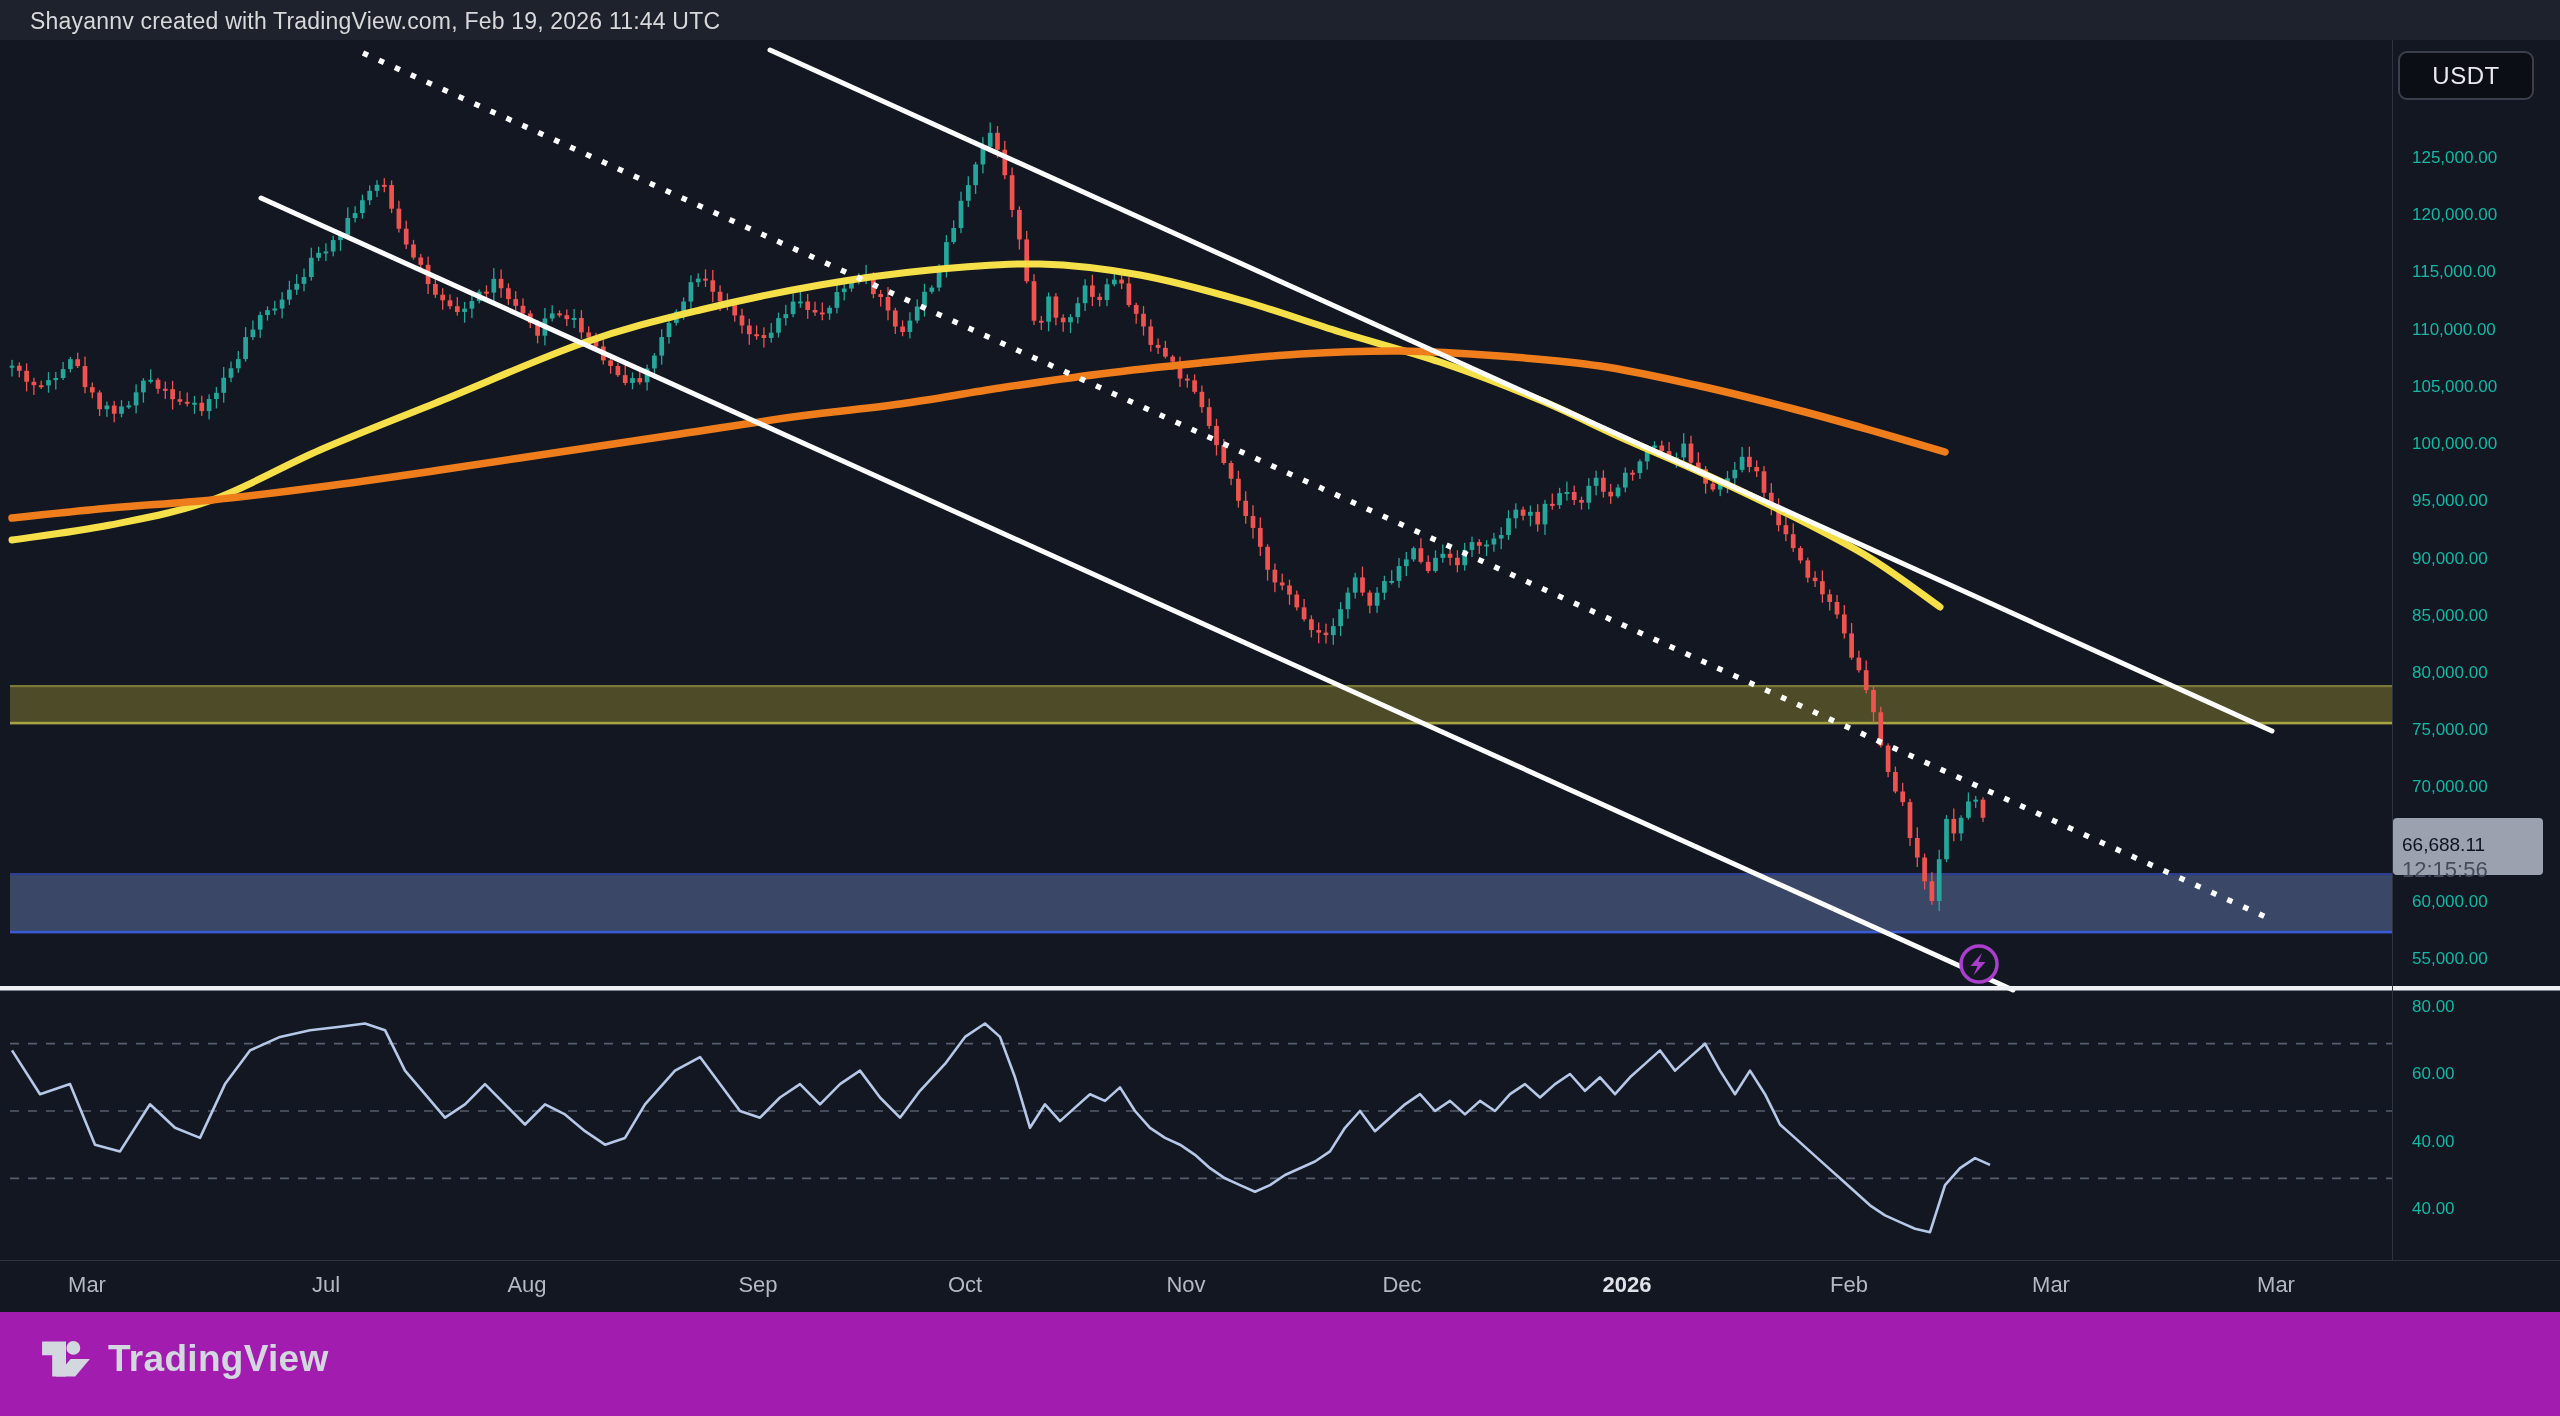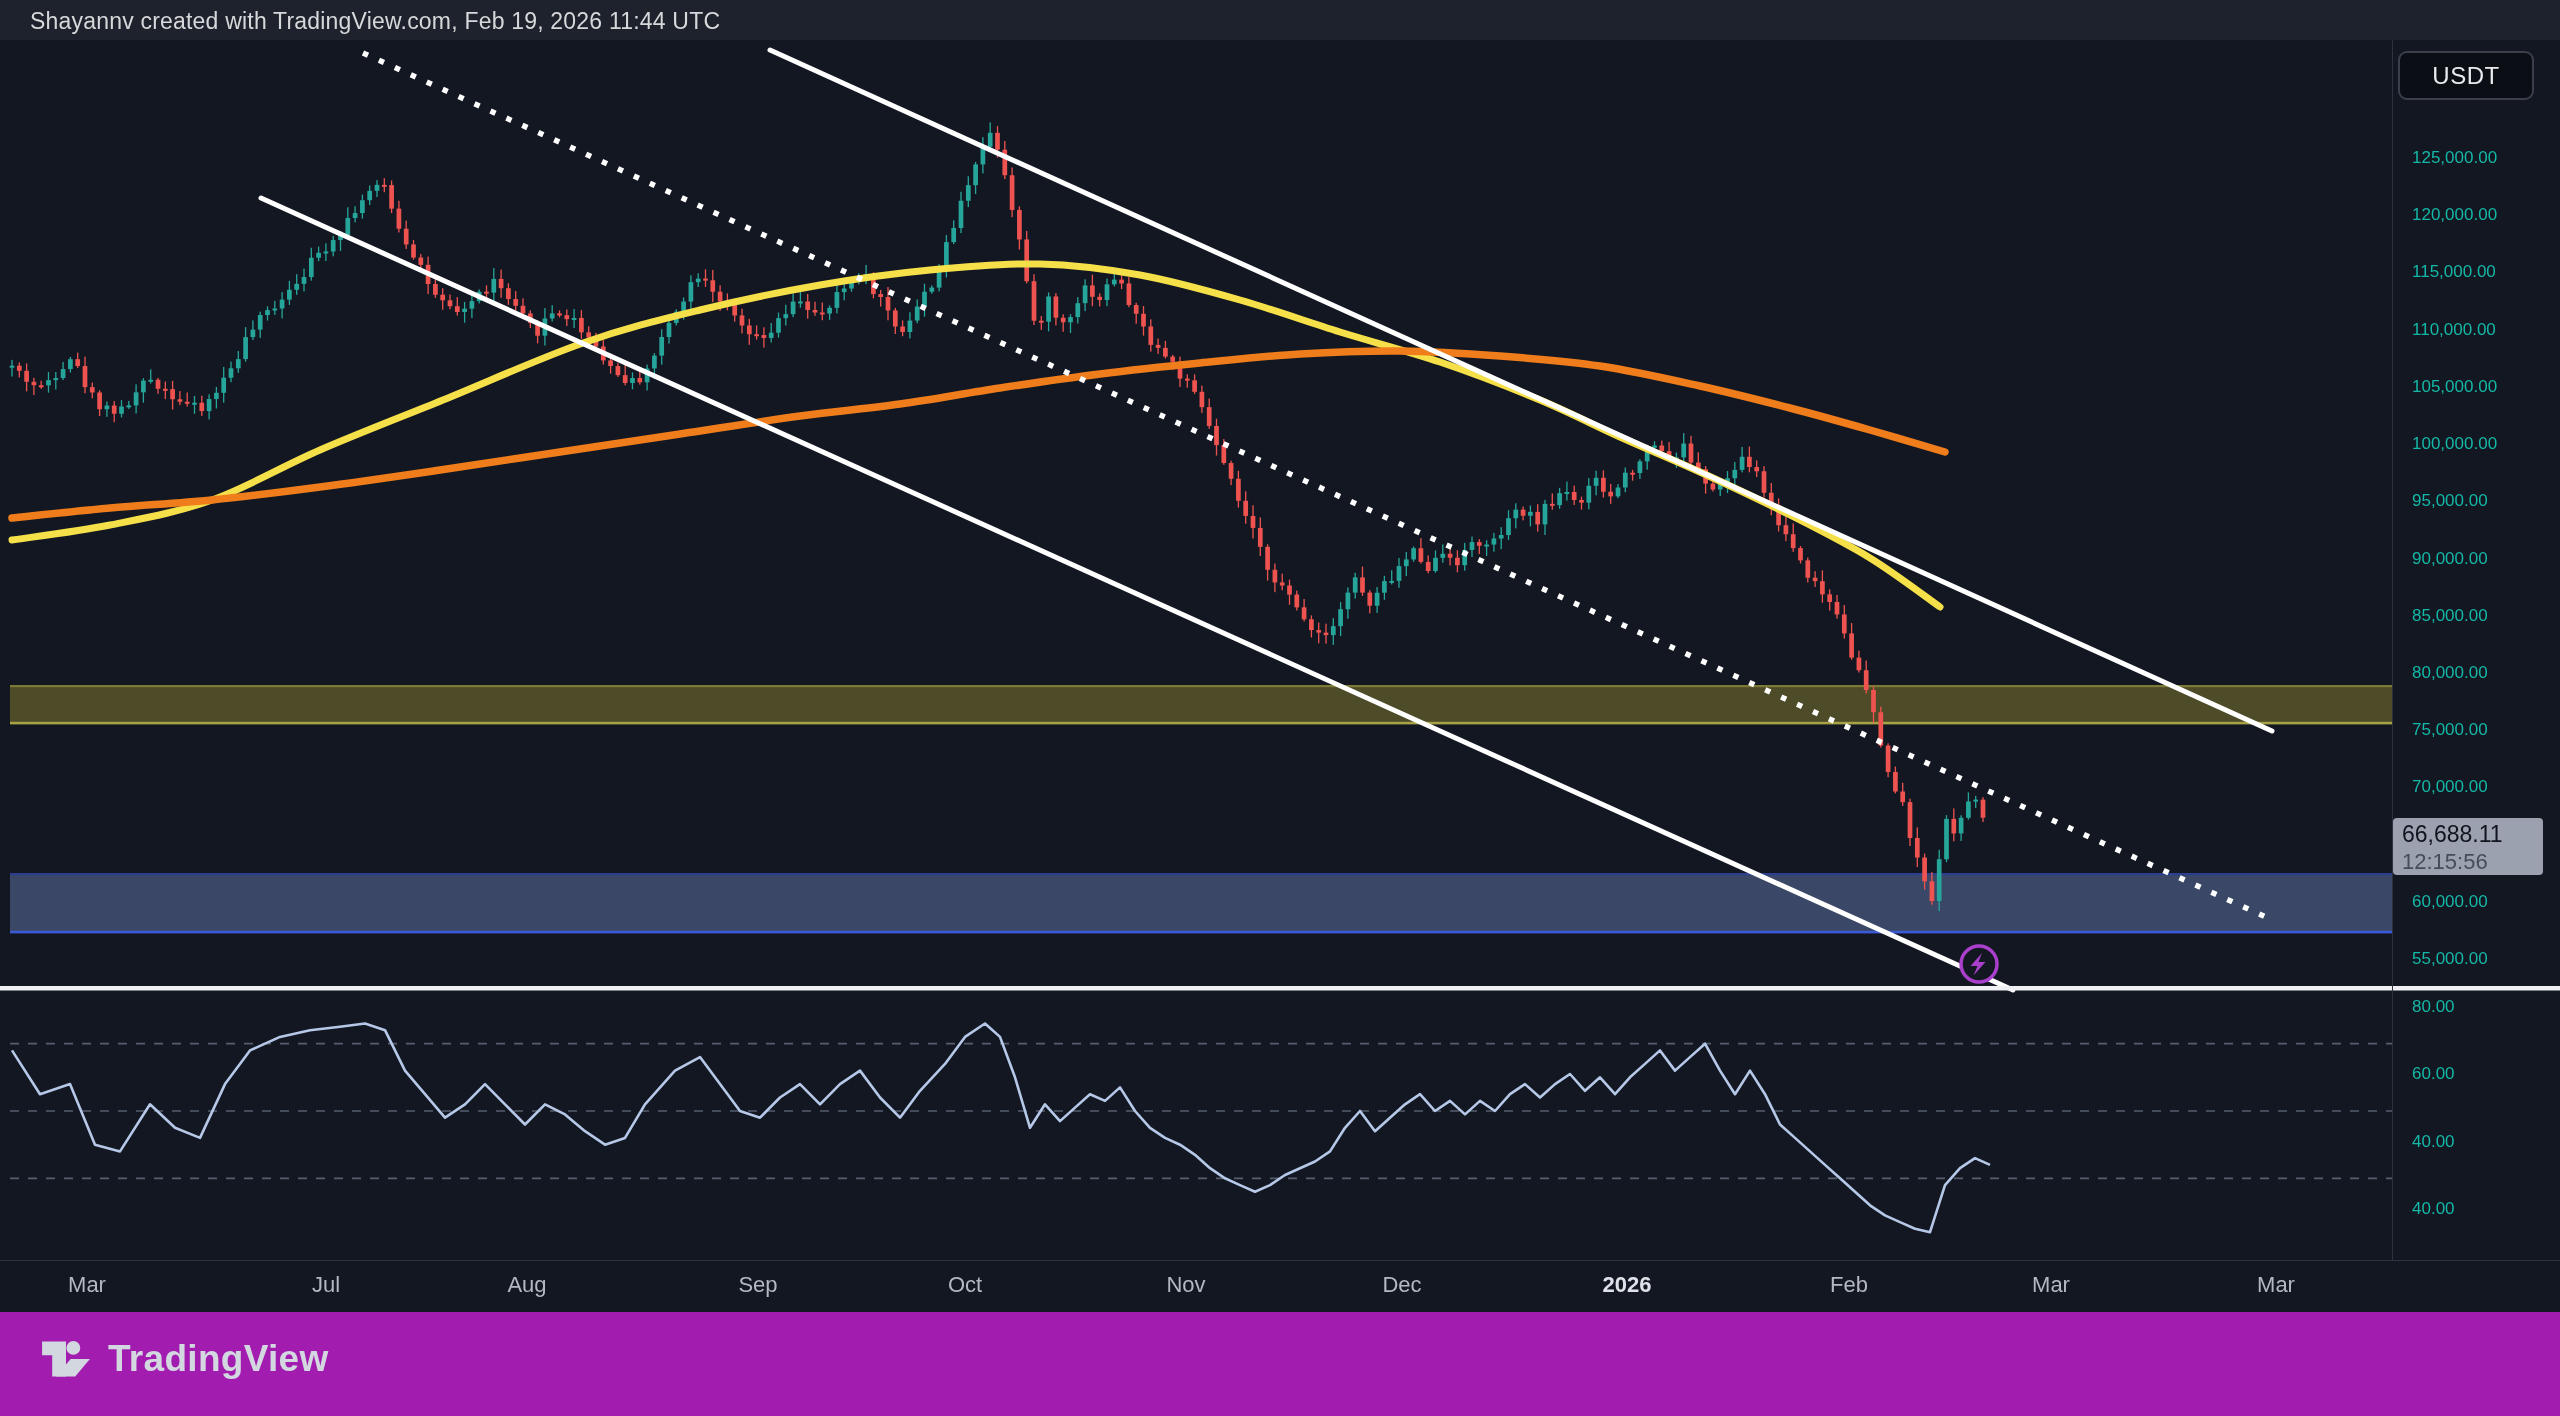"66,688.11" #price-tag .p { font-size: 23px -> 19px; margin-top: 3px -> 16px }
